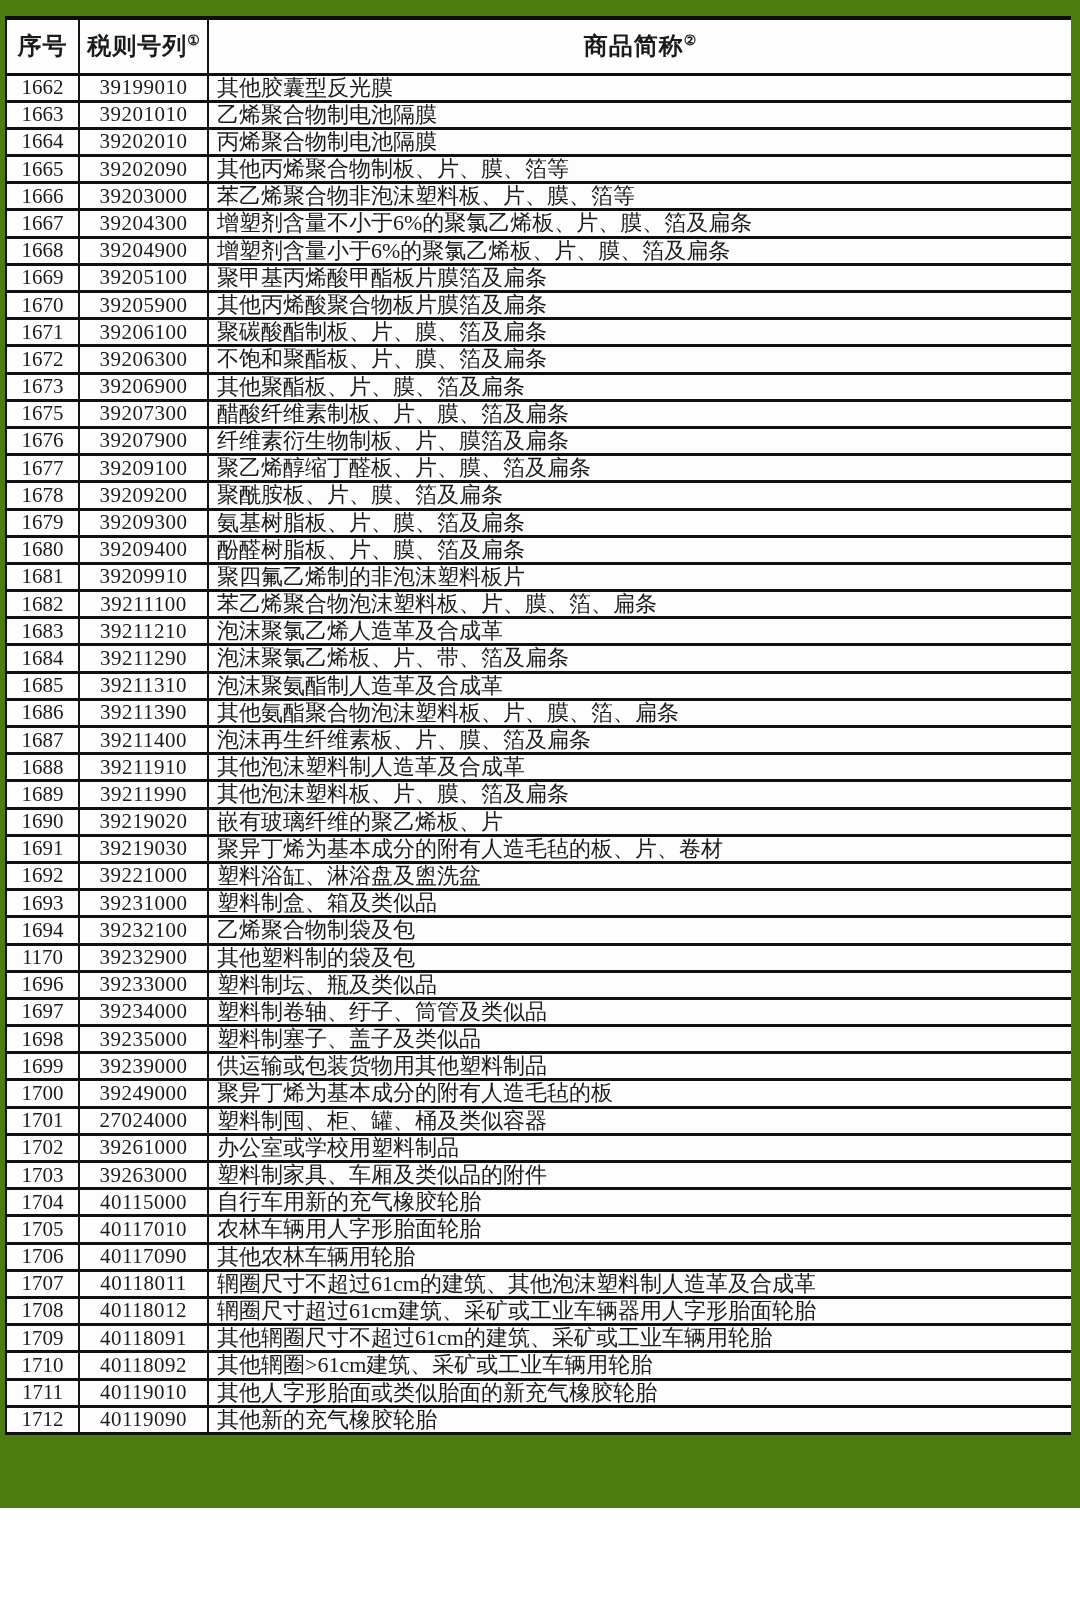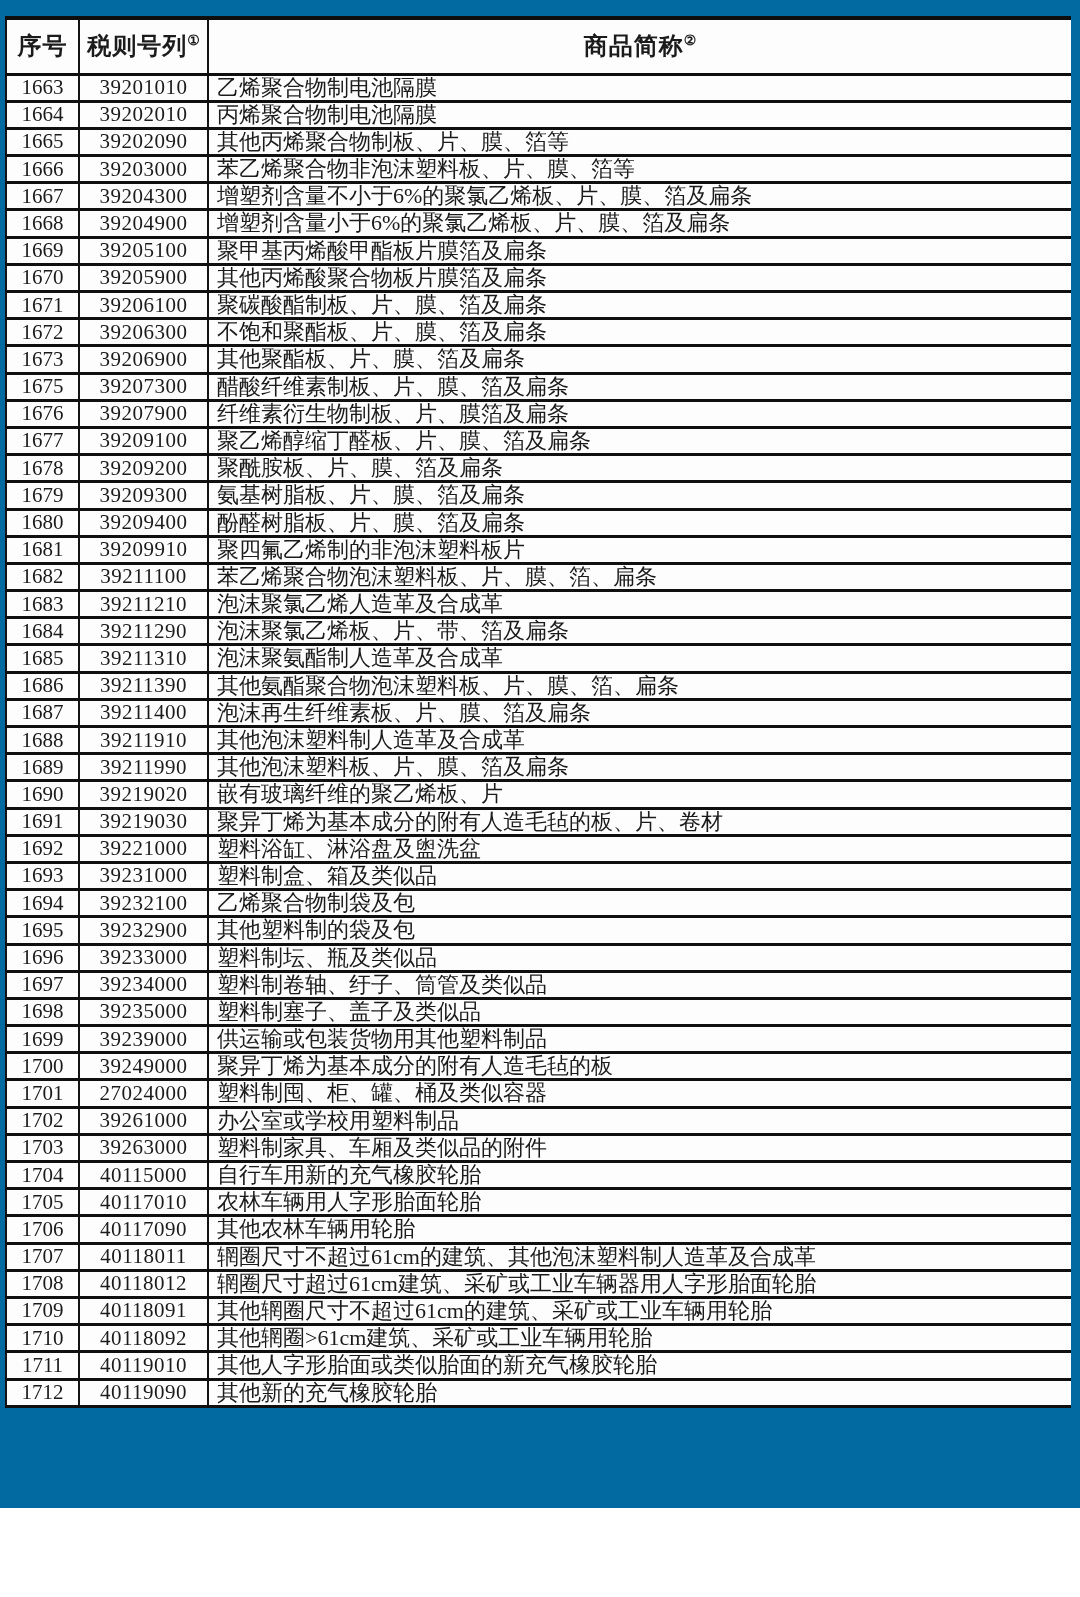"序号" .page { background: #0369a1 -> #4d7c0f }
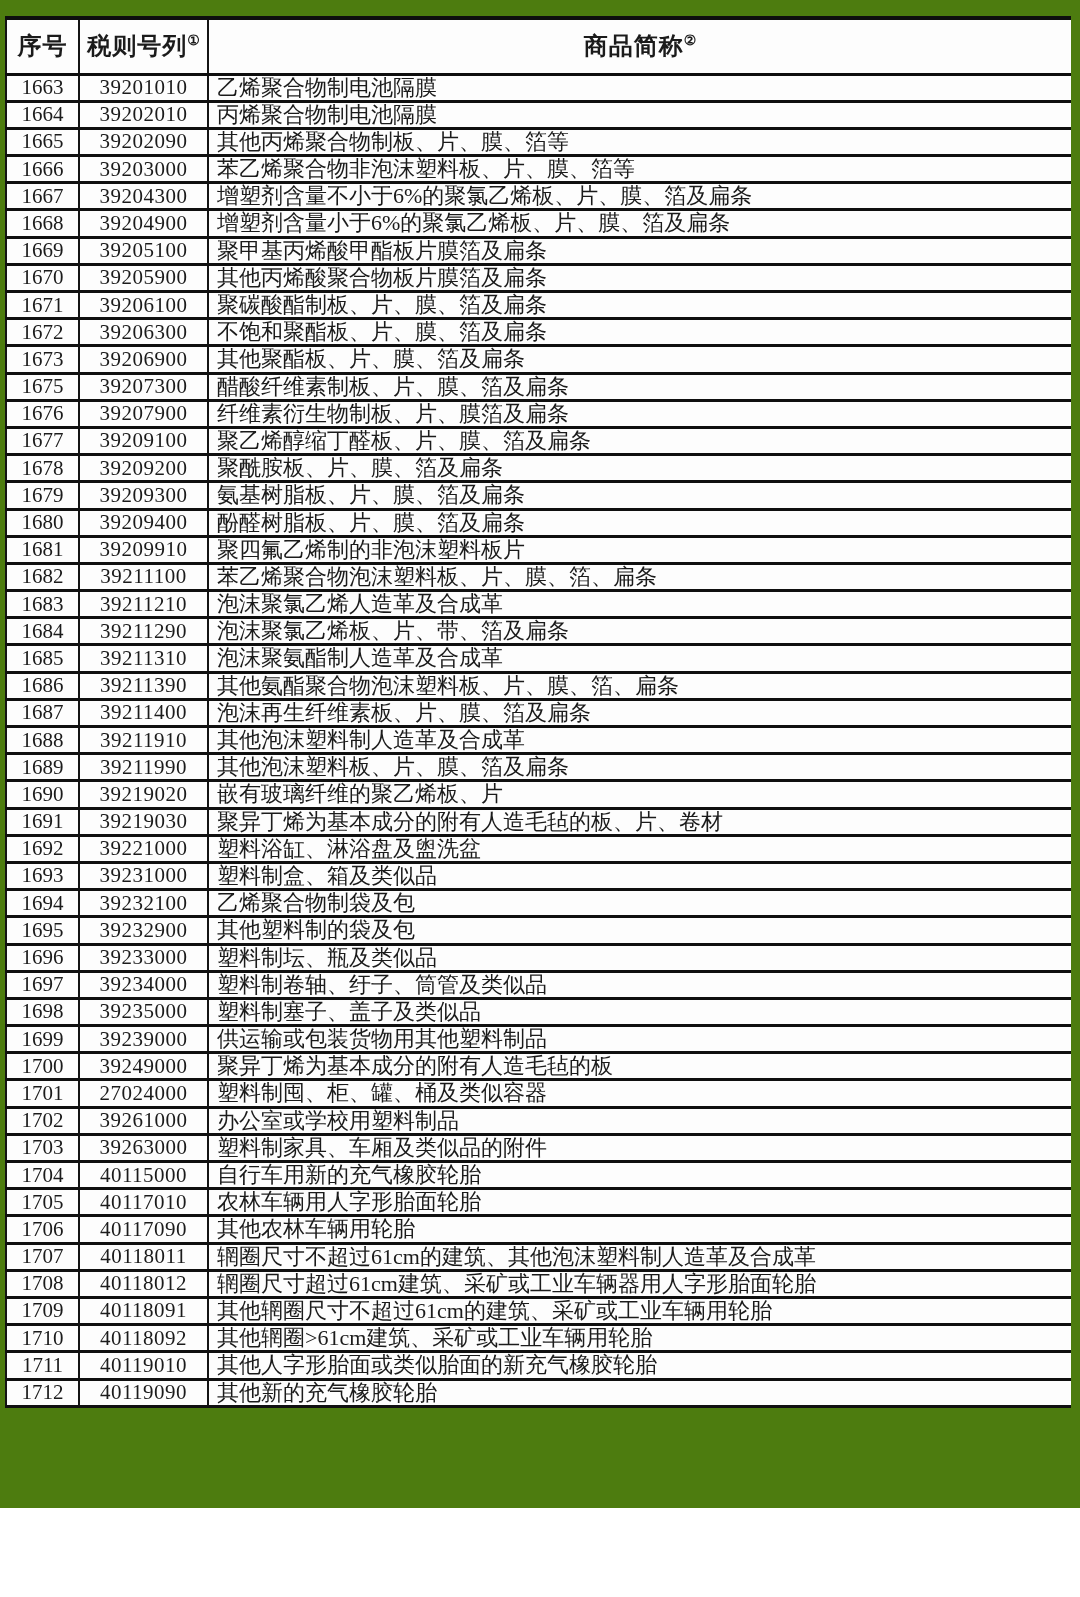"1662" tr { html: none -> <tr> <td>1662</td> <td>39199010</td> <td>其他胶囊型反光膜</td> </tr> }
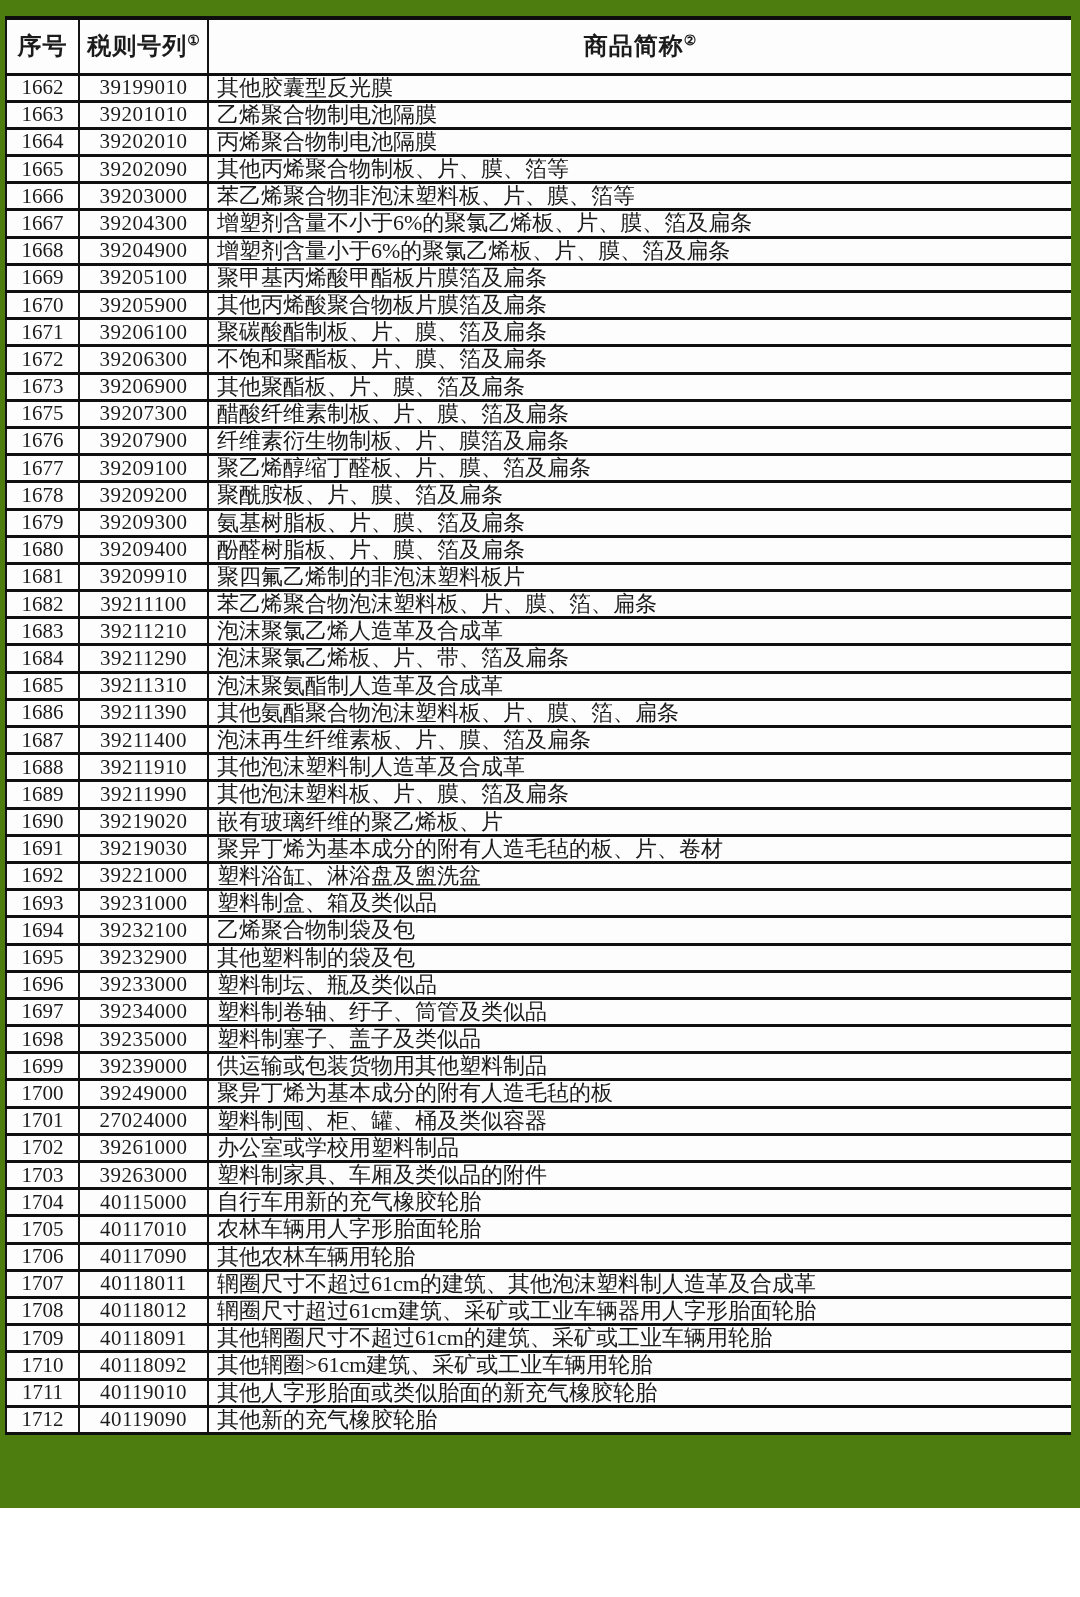"1695" td.no { text: 1695 -> 1170 }
